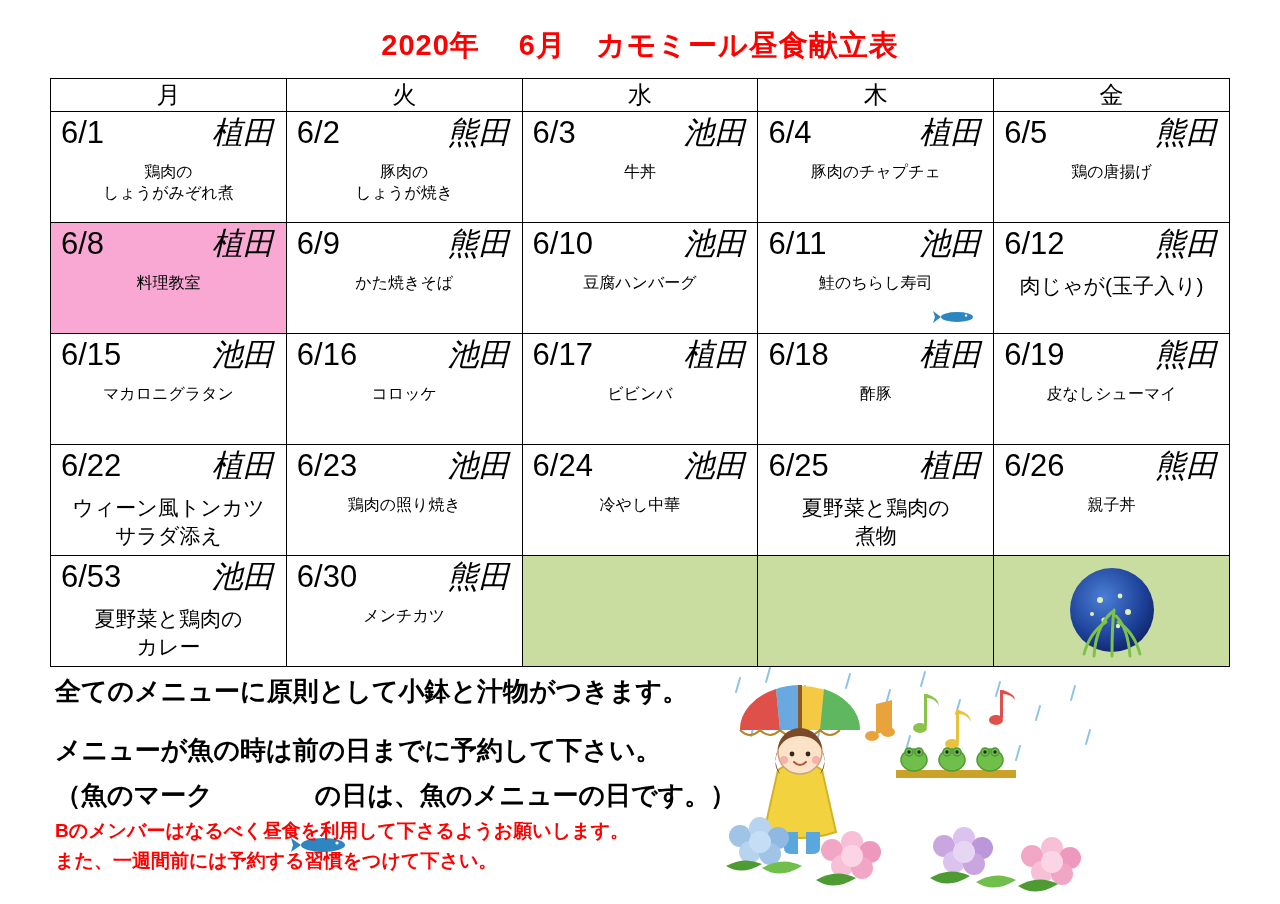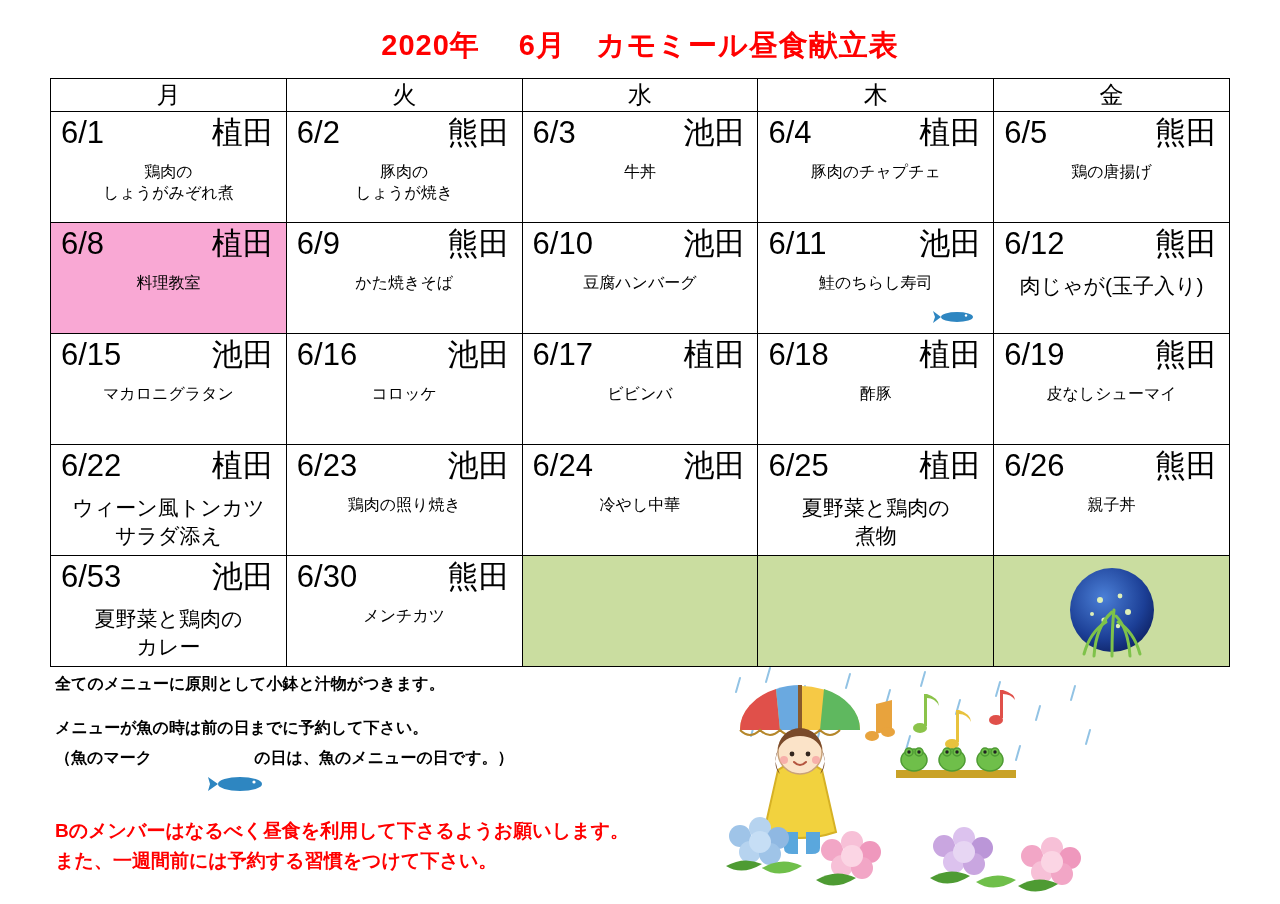"植田" .cell .who { font-style: none -> italic }
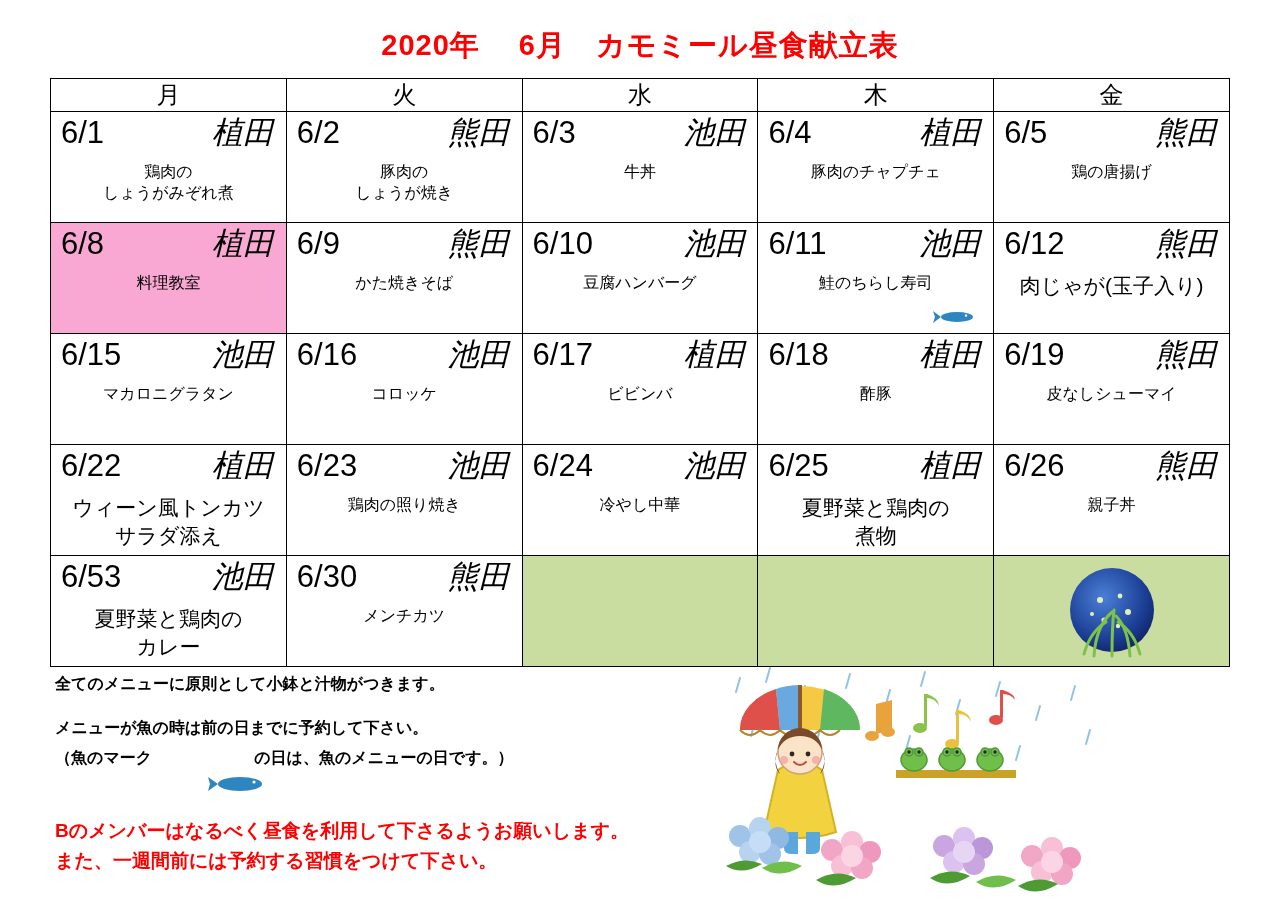"全てのメニューに原則として小鉢と汁物がつきます。" .notes { font-size: 16px -> 26px }
